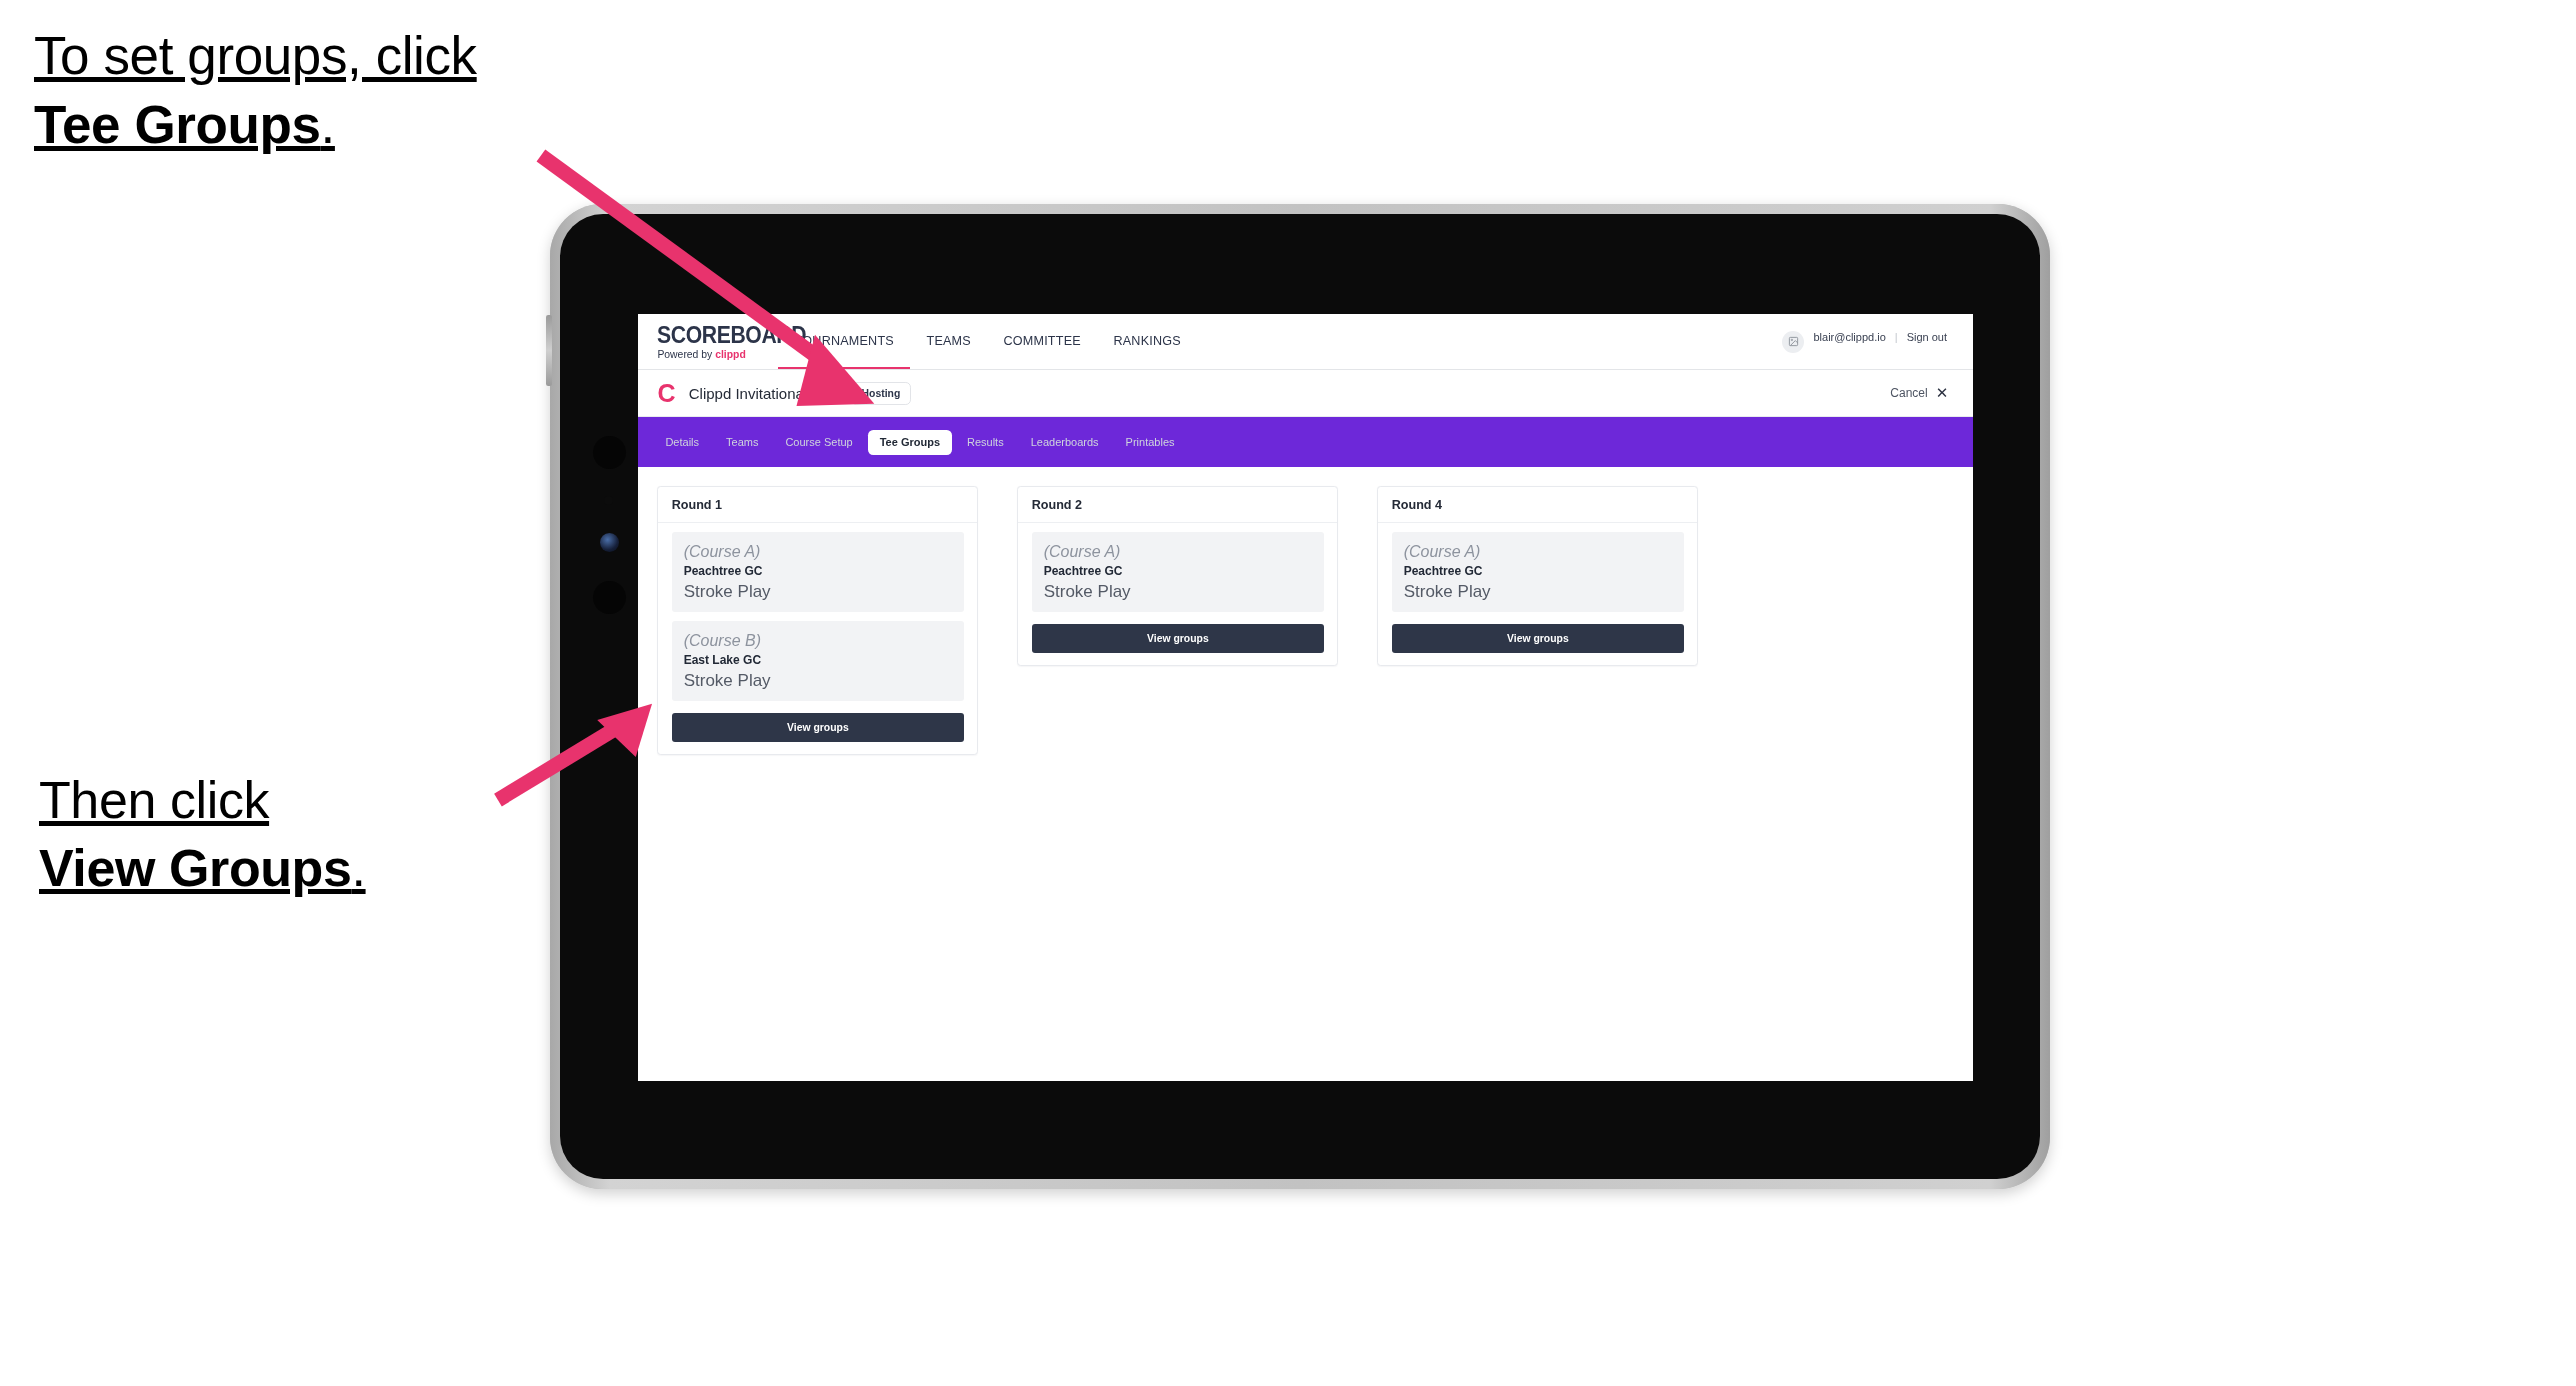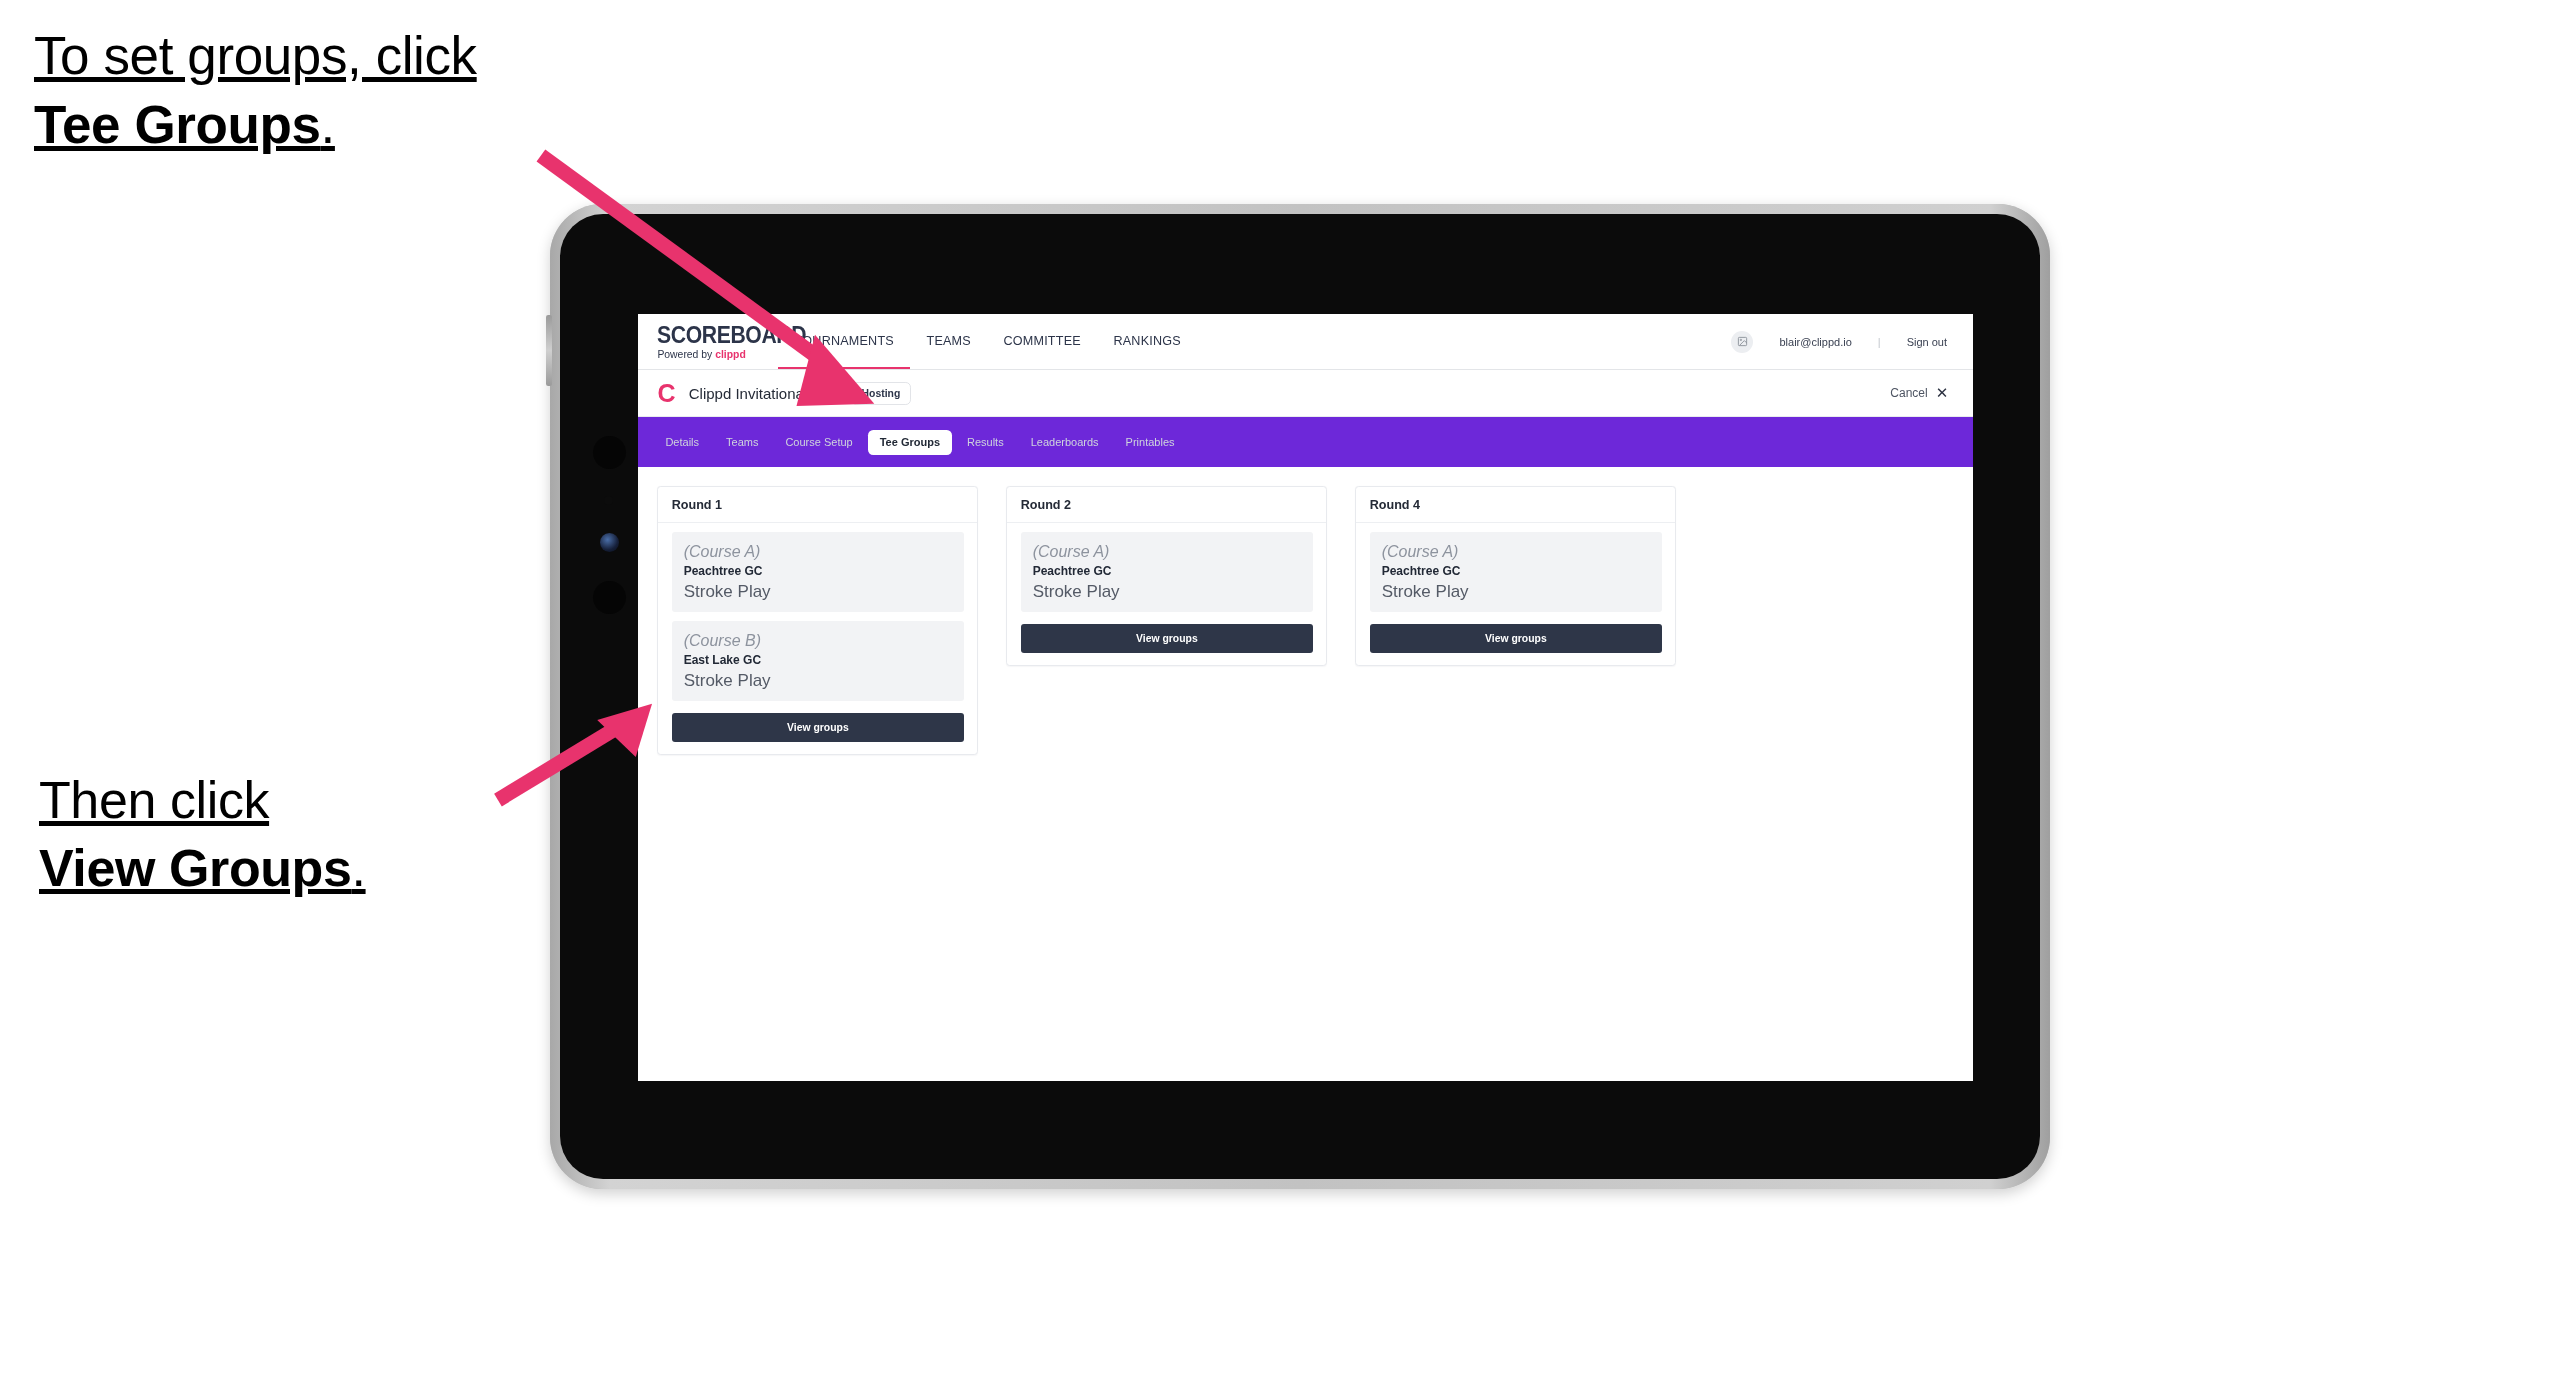"blair@clippd.io" #topnav-right { align-items: center -> none; gap: 26px -> 9px }
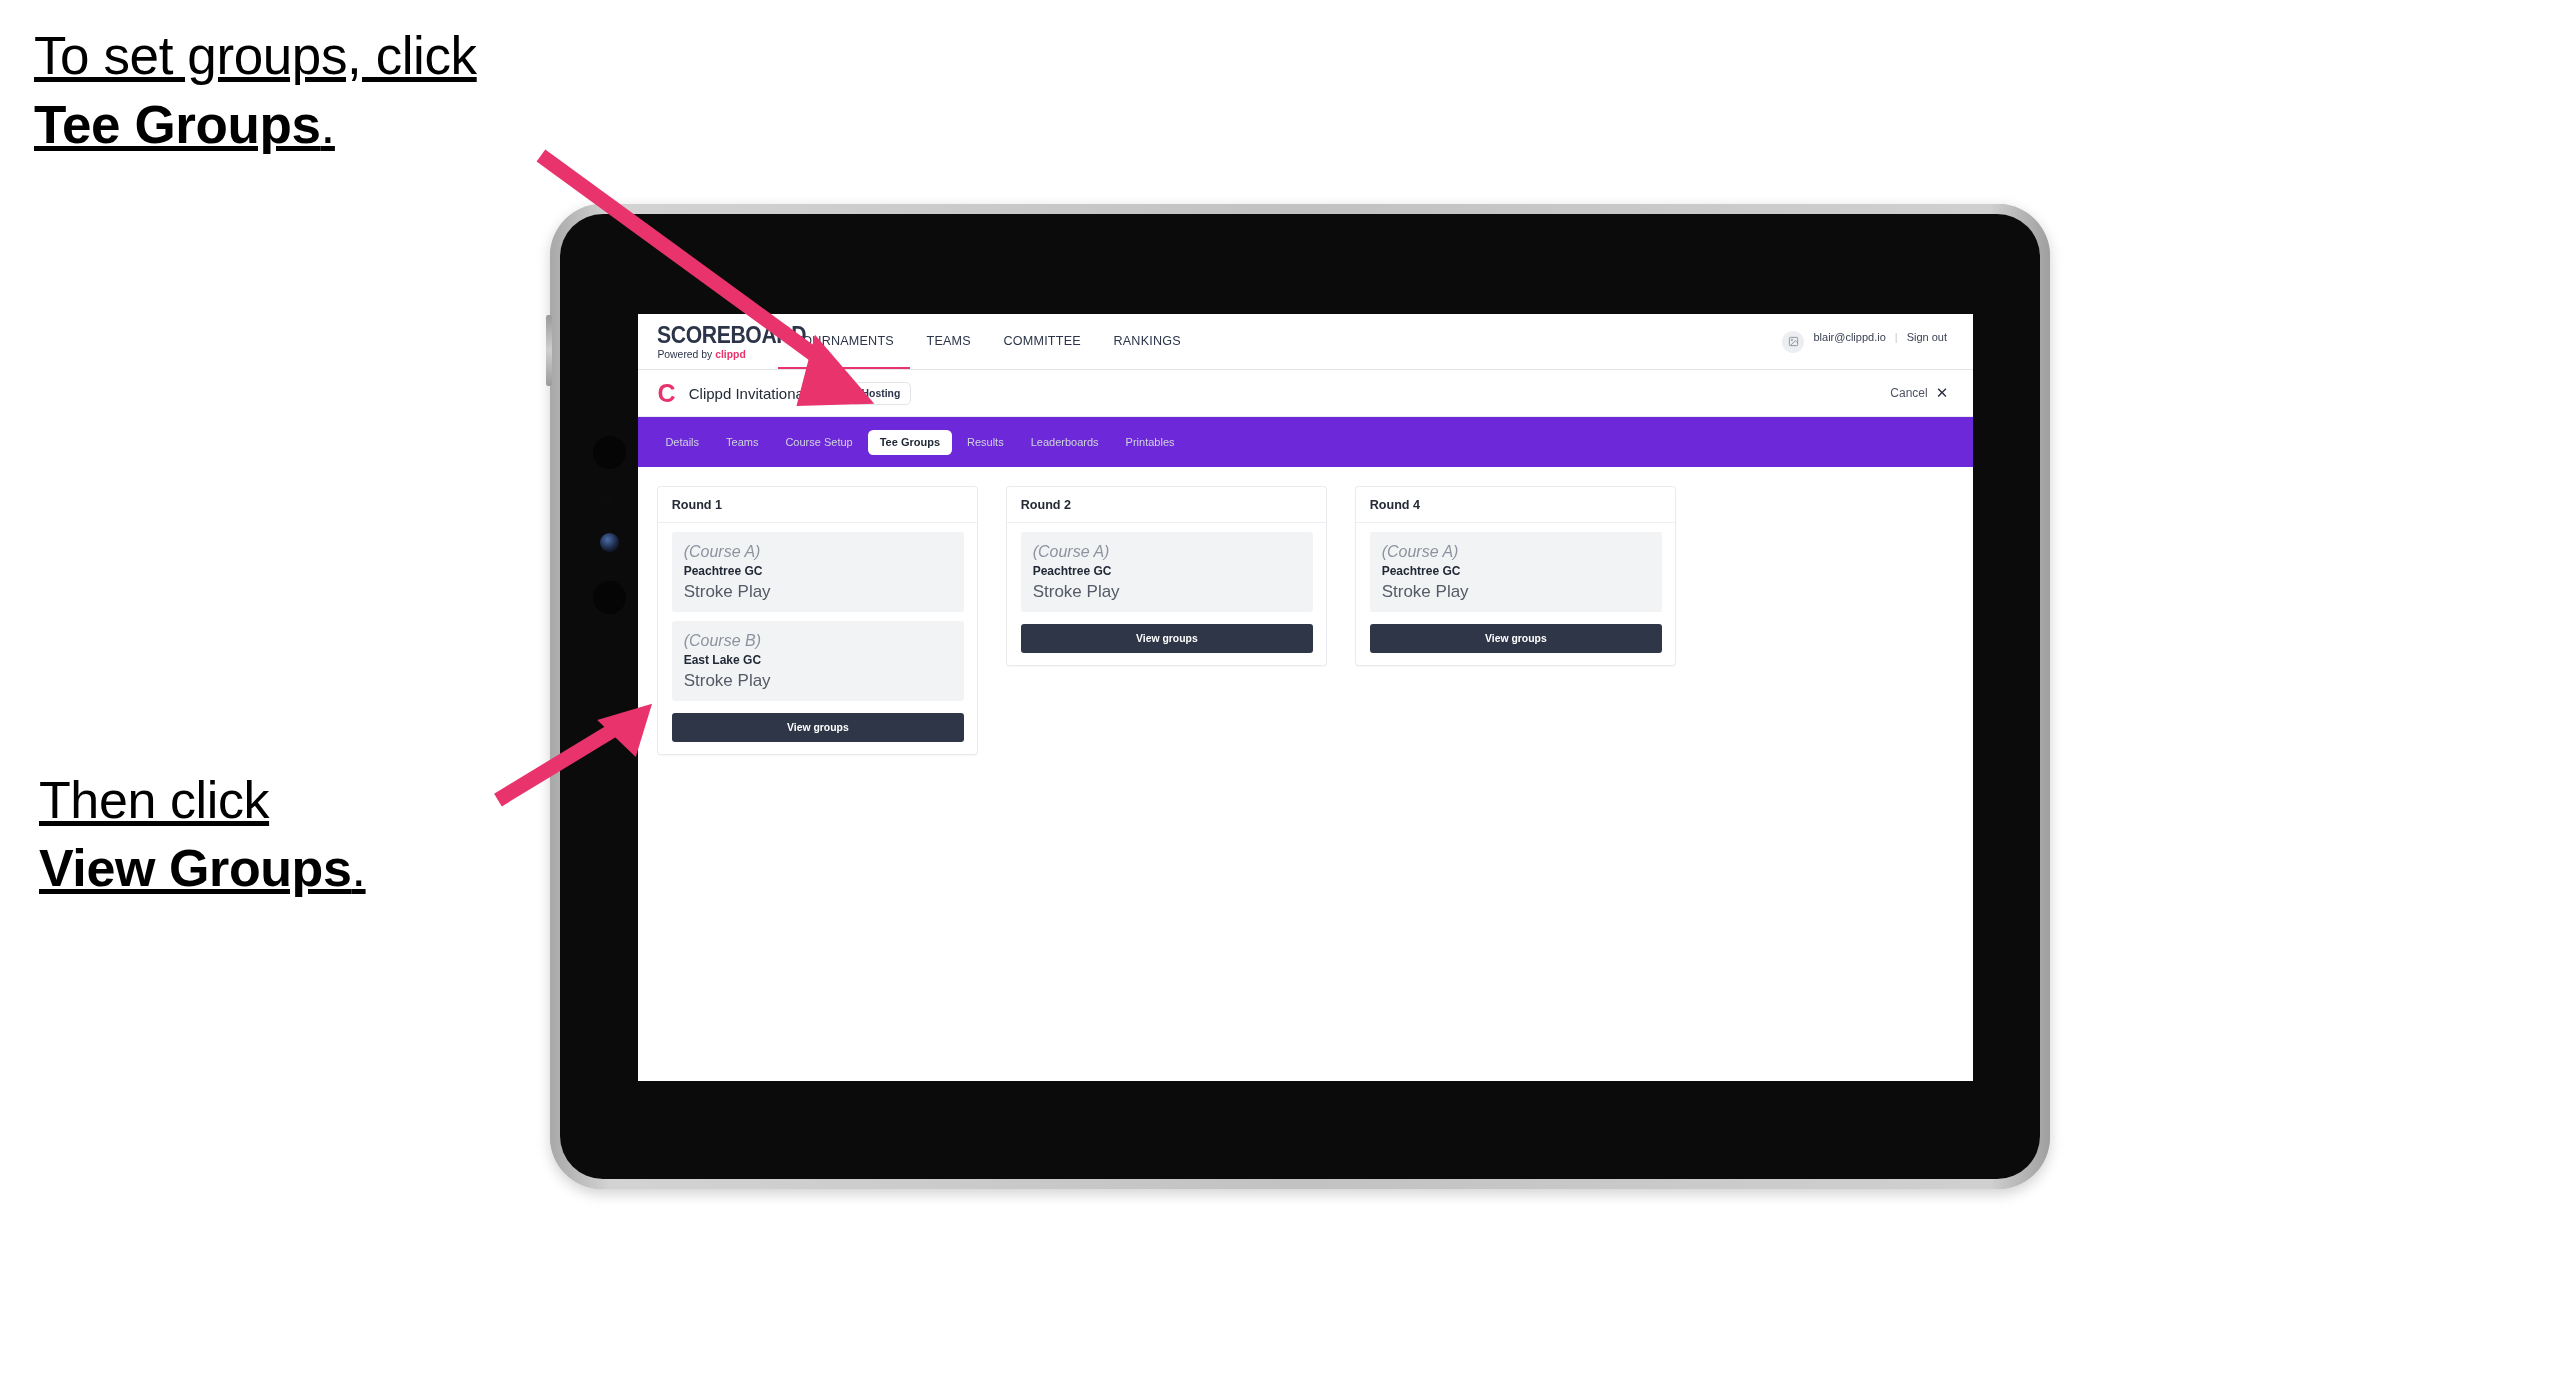"Round 1" #rounds { gap: 28px -> 39px }
